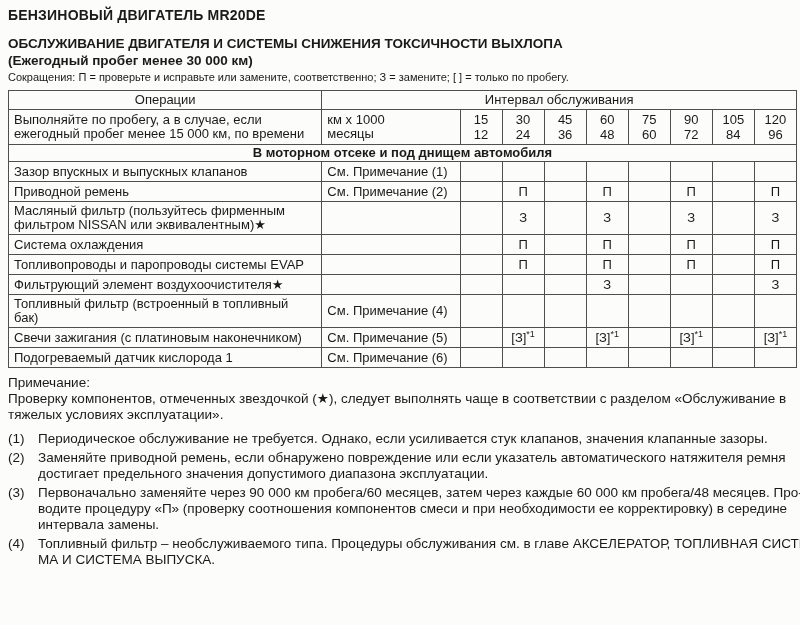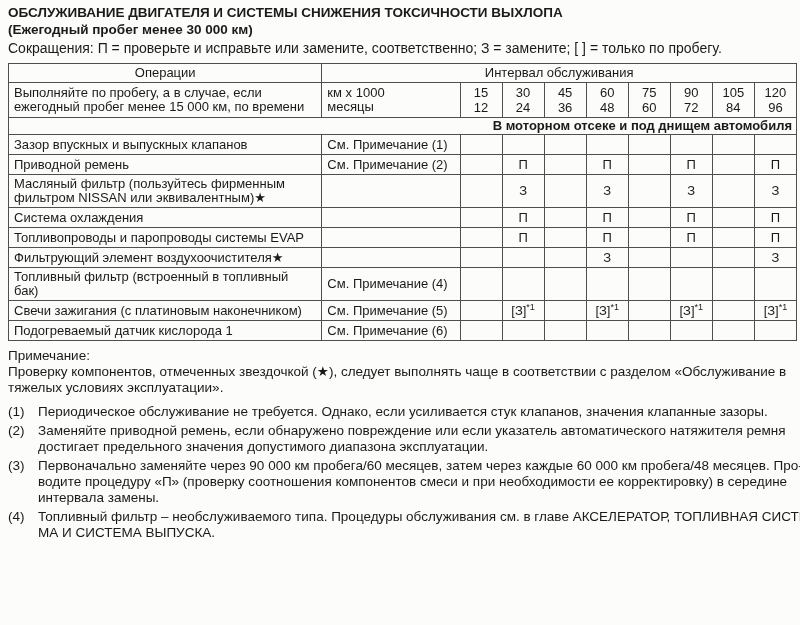"БЕНЗИНОВЫЙ ДВИГАТЕЛЬ MR20DE" div.doc-title { html: none -> <div>БЕНЗИНОВЫЙ ДВИГАТЕЛЬ MR20DE</div> }
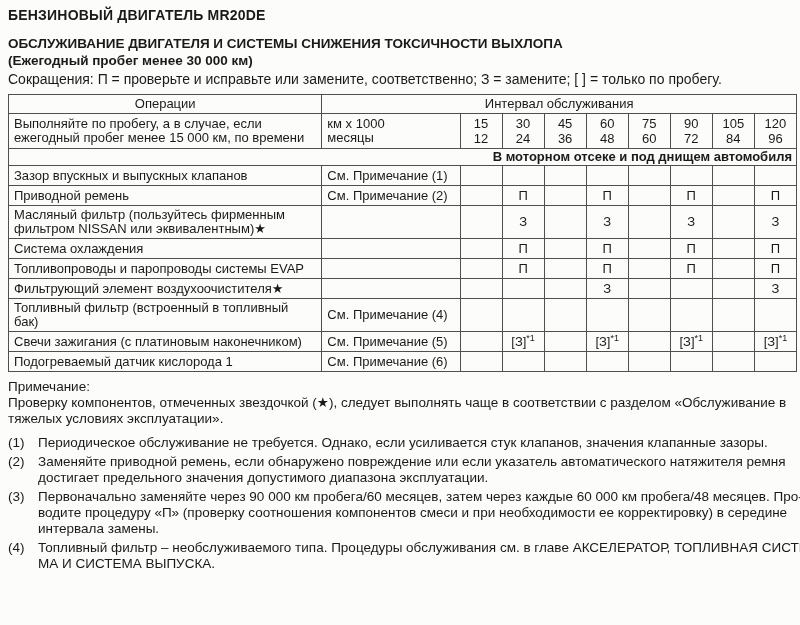"Сокращения: П = проверьте и" .doc-abbrev { font-size: 14px -> 11px }
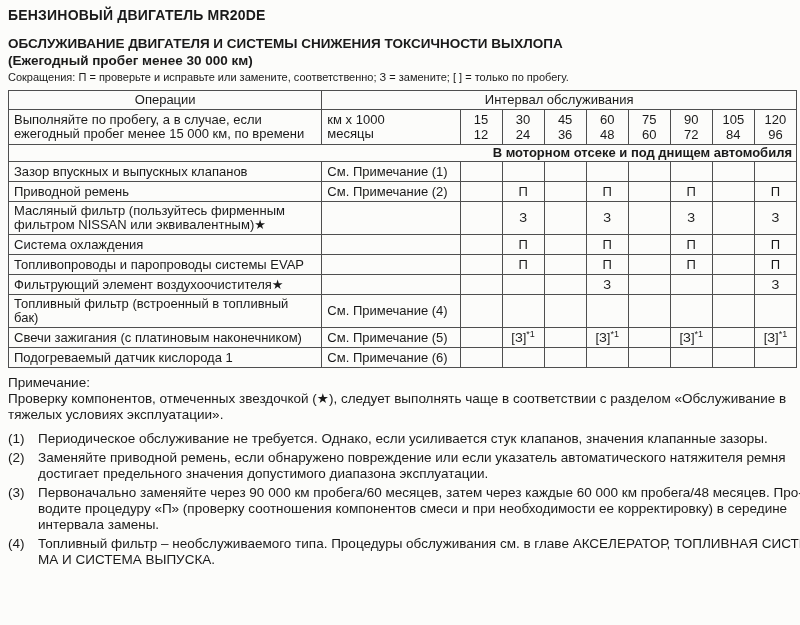"В моторном отсеке и под" tr.band-row td { text-align: right -> center }
